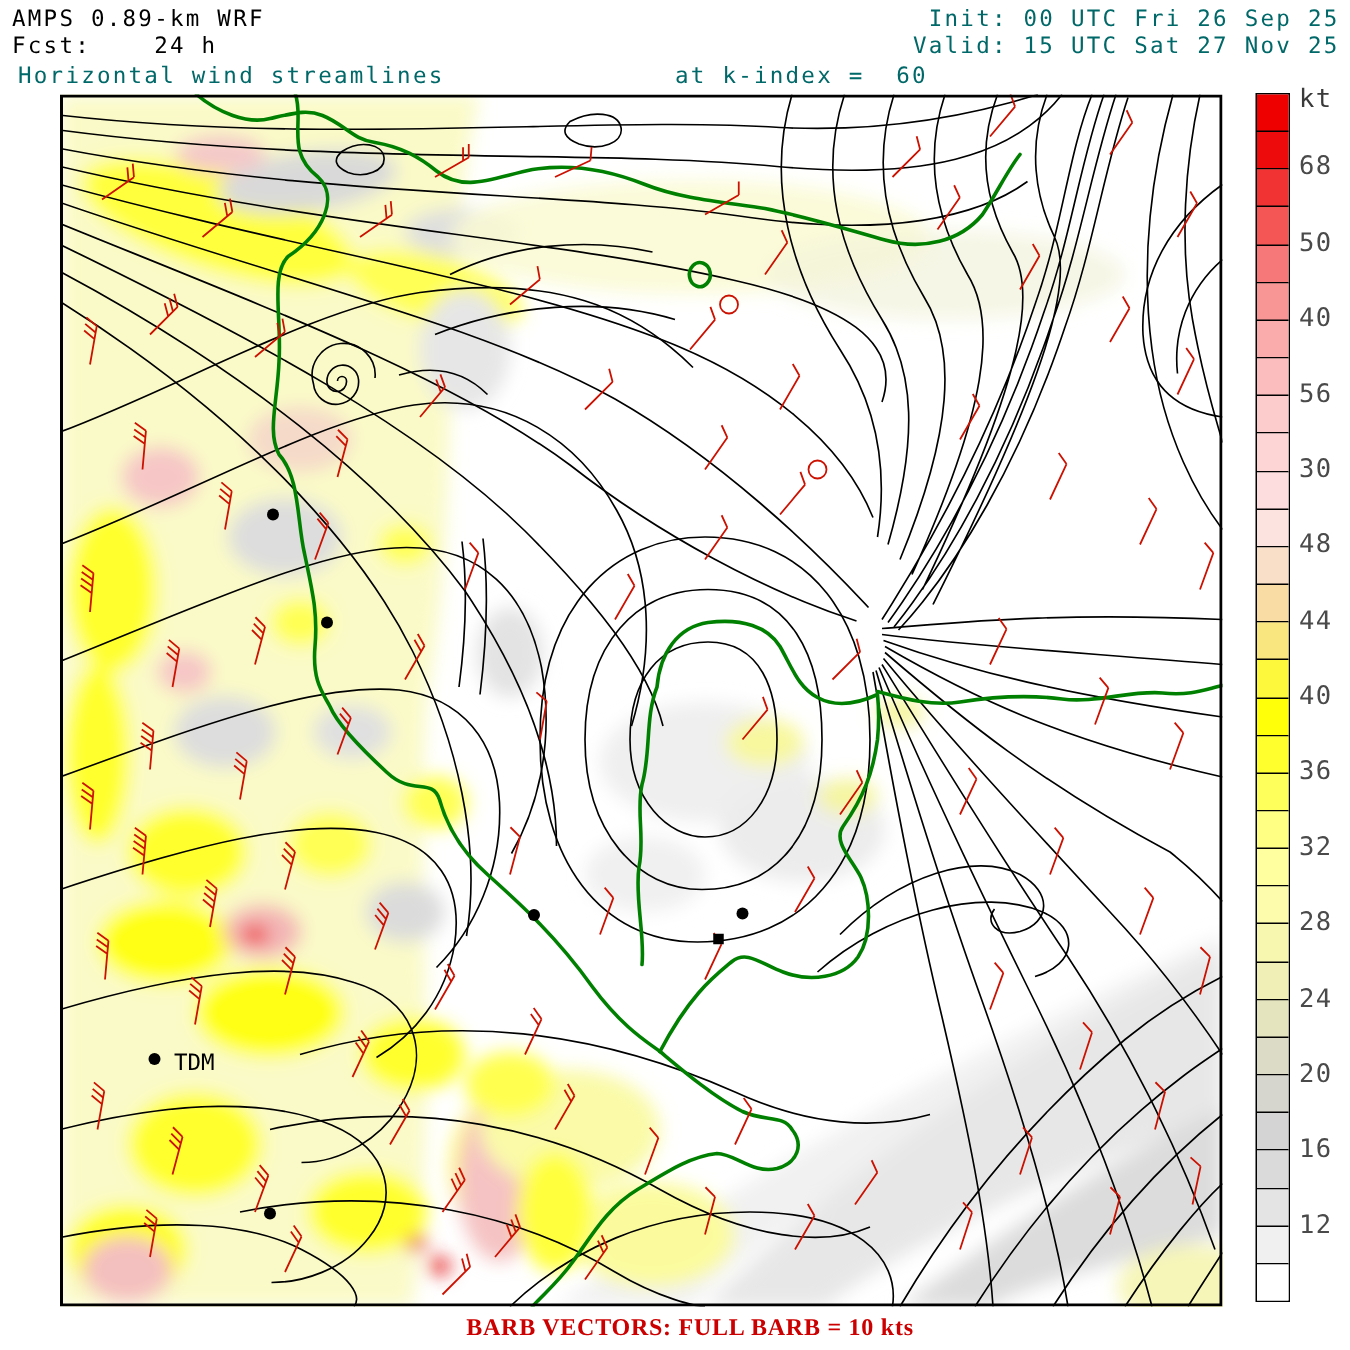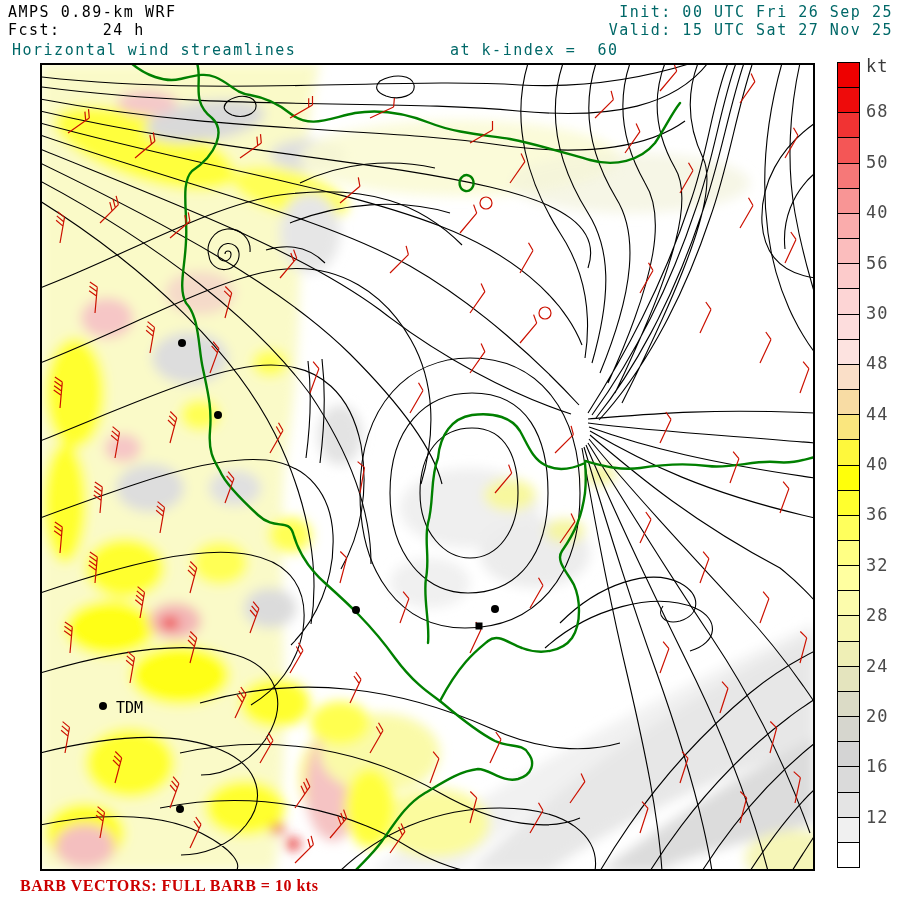"BARB VECTORS: FULL BARB =" #caption { text-align: left -> center }
